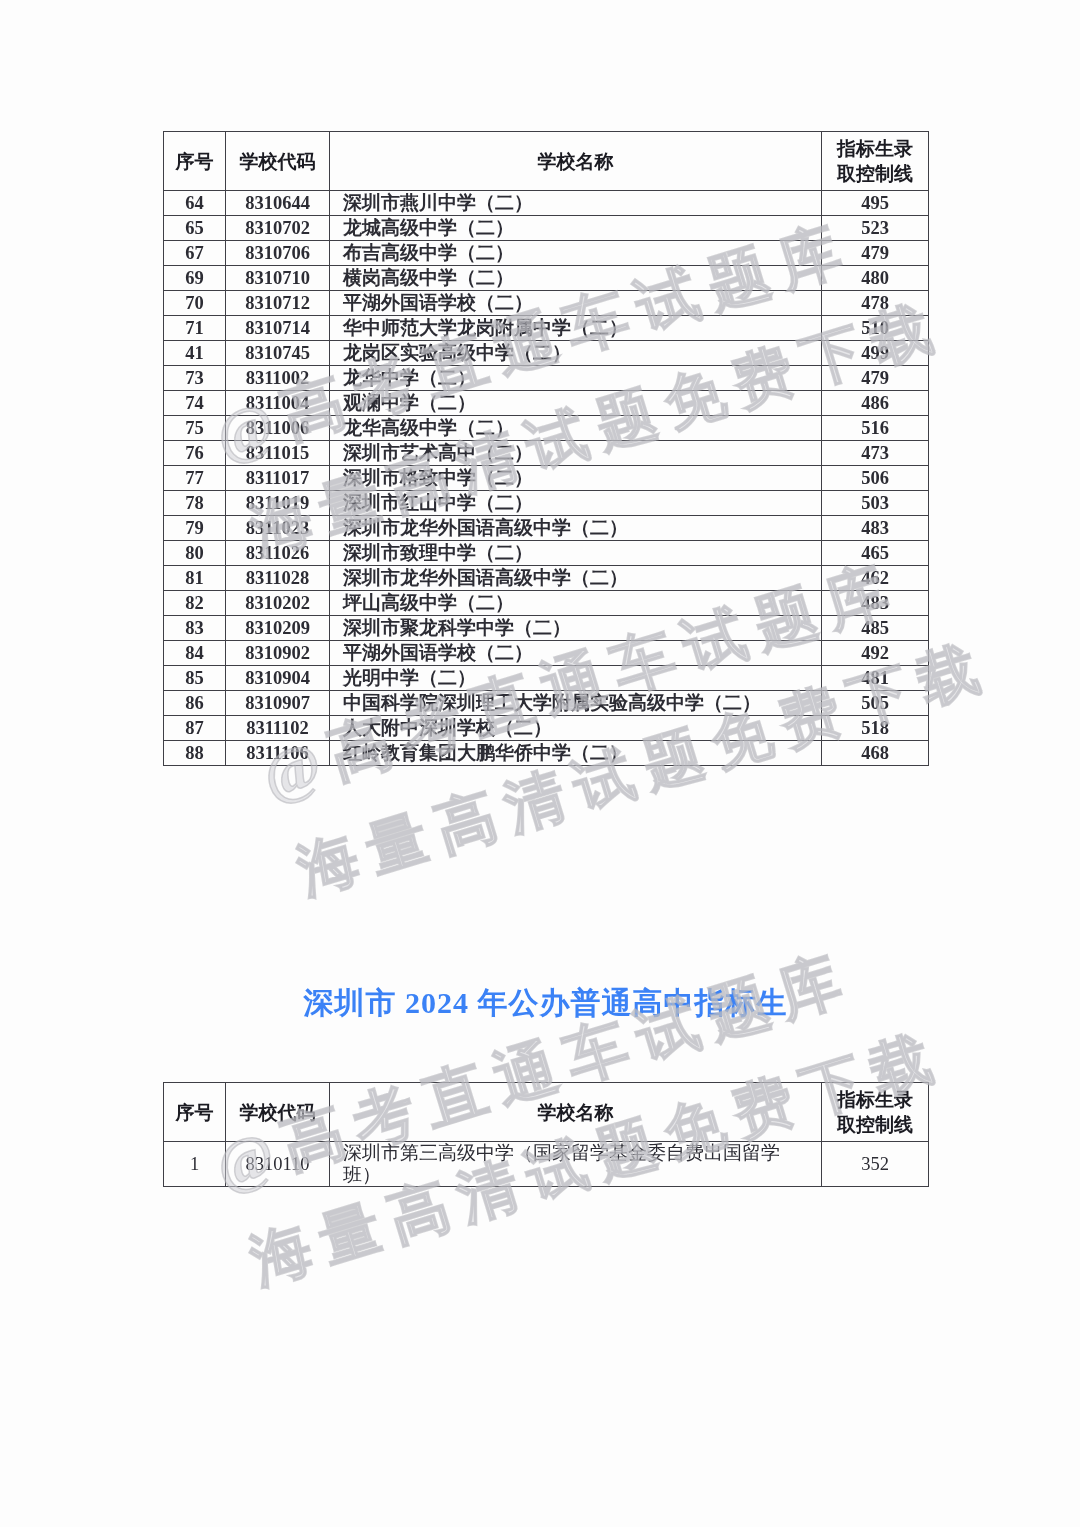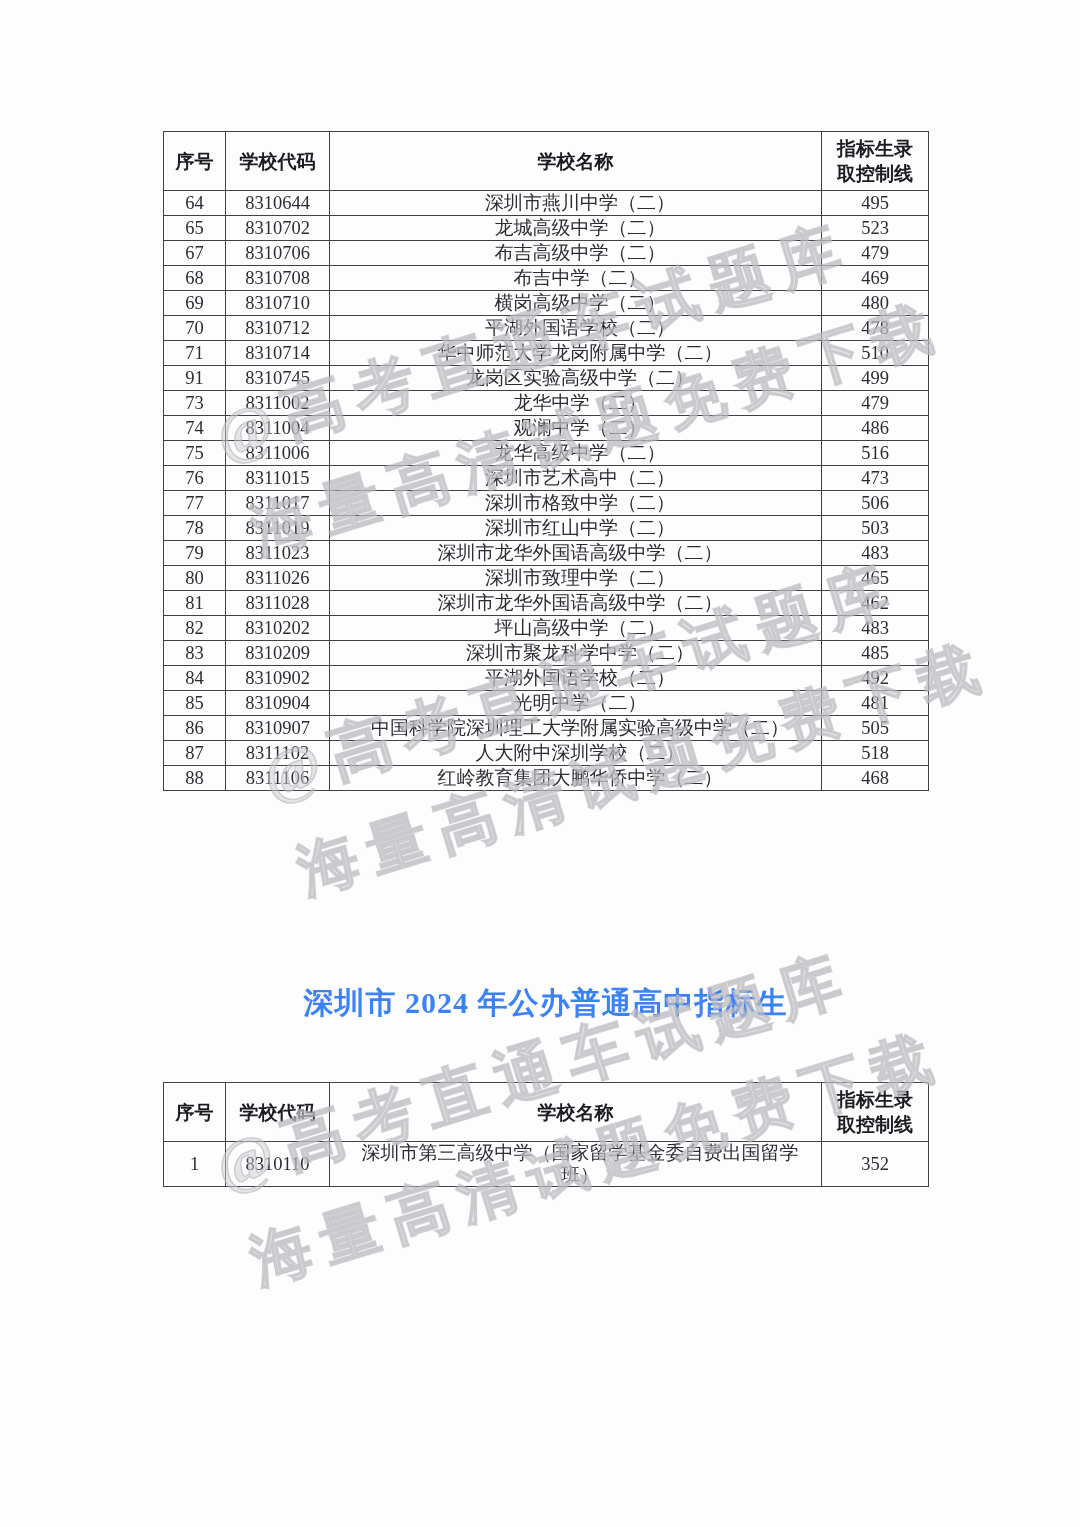"64" .tbl1 tbody tr { font-weight: none -> bold }
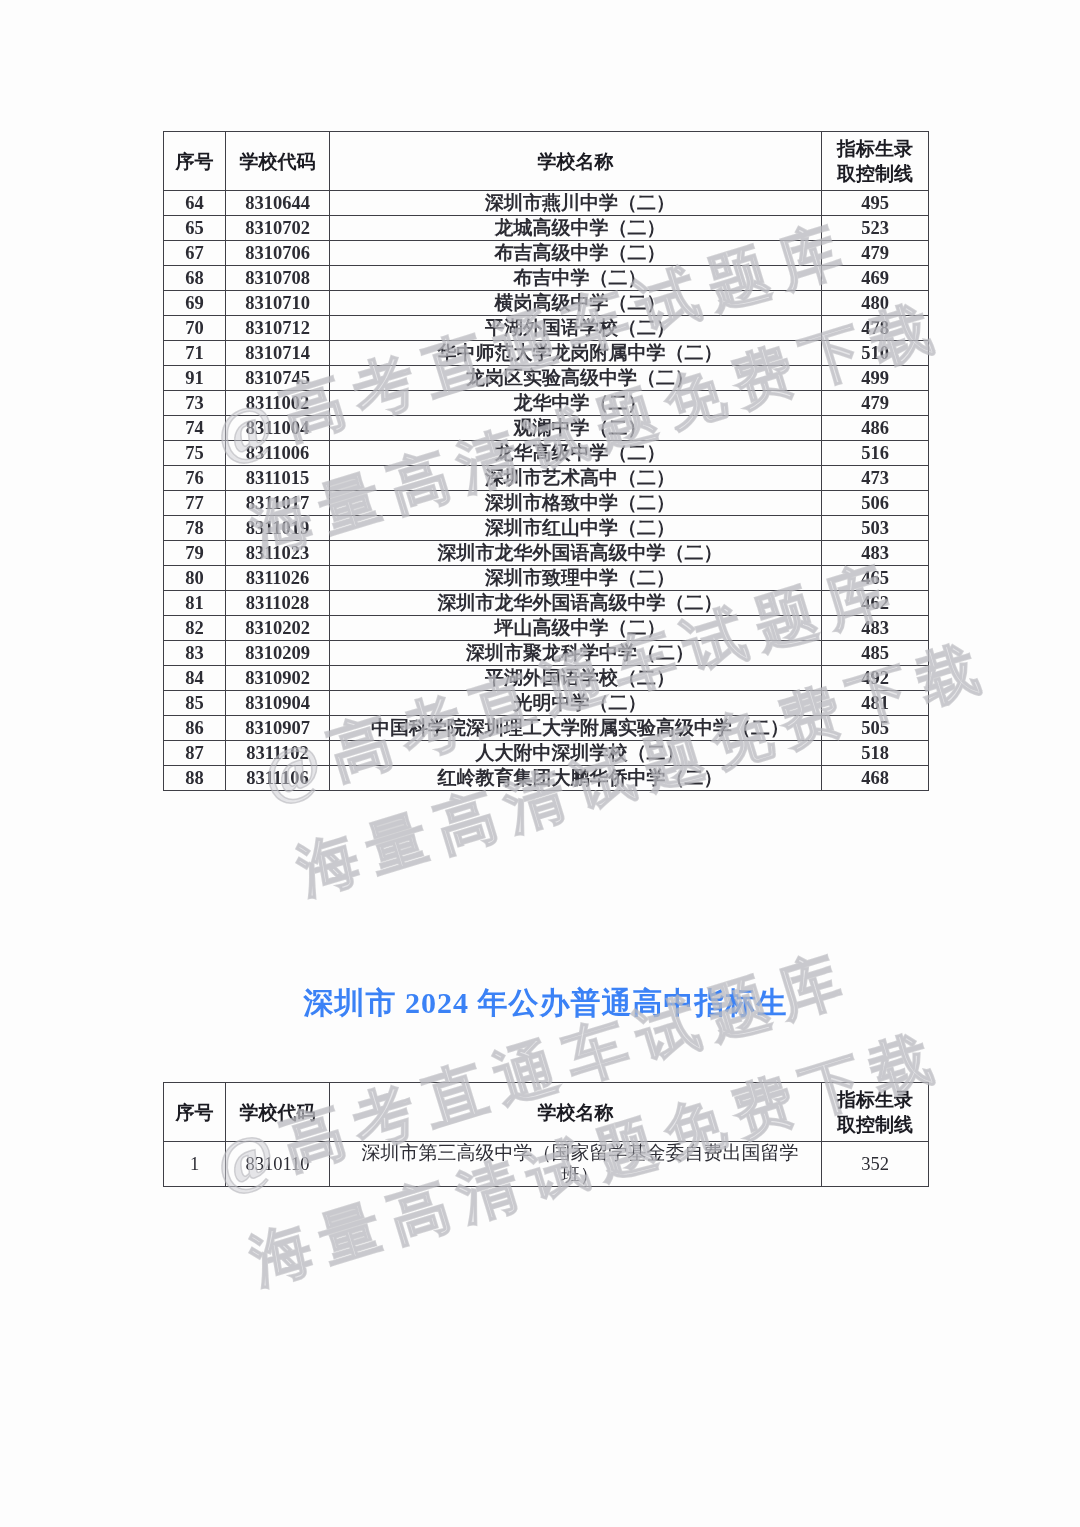"深圳市燕川中学（二）" .tbl td.c-name { text-align: center -> left }
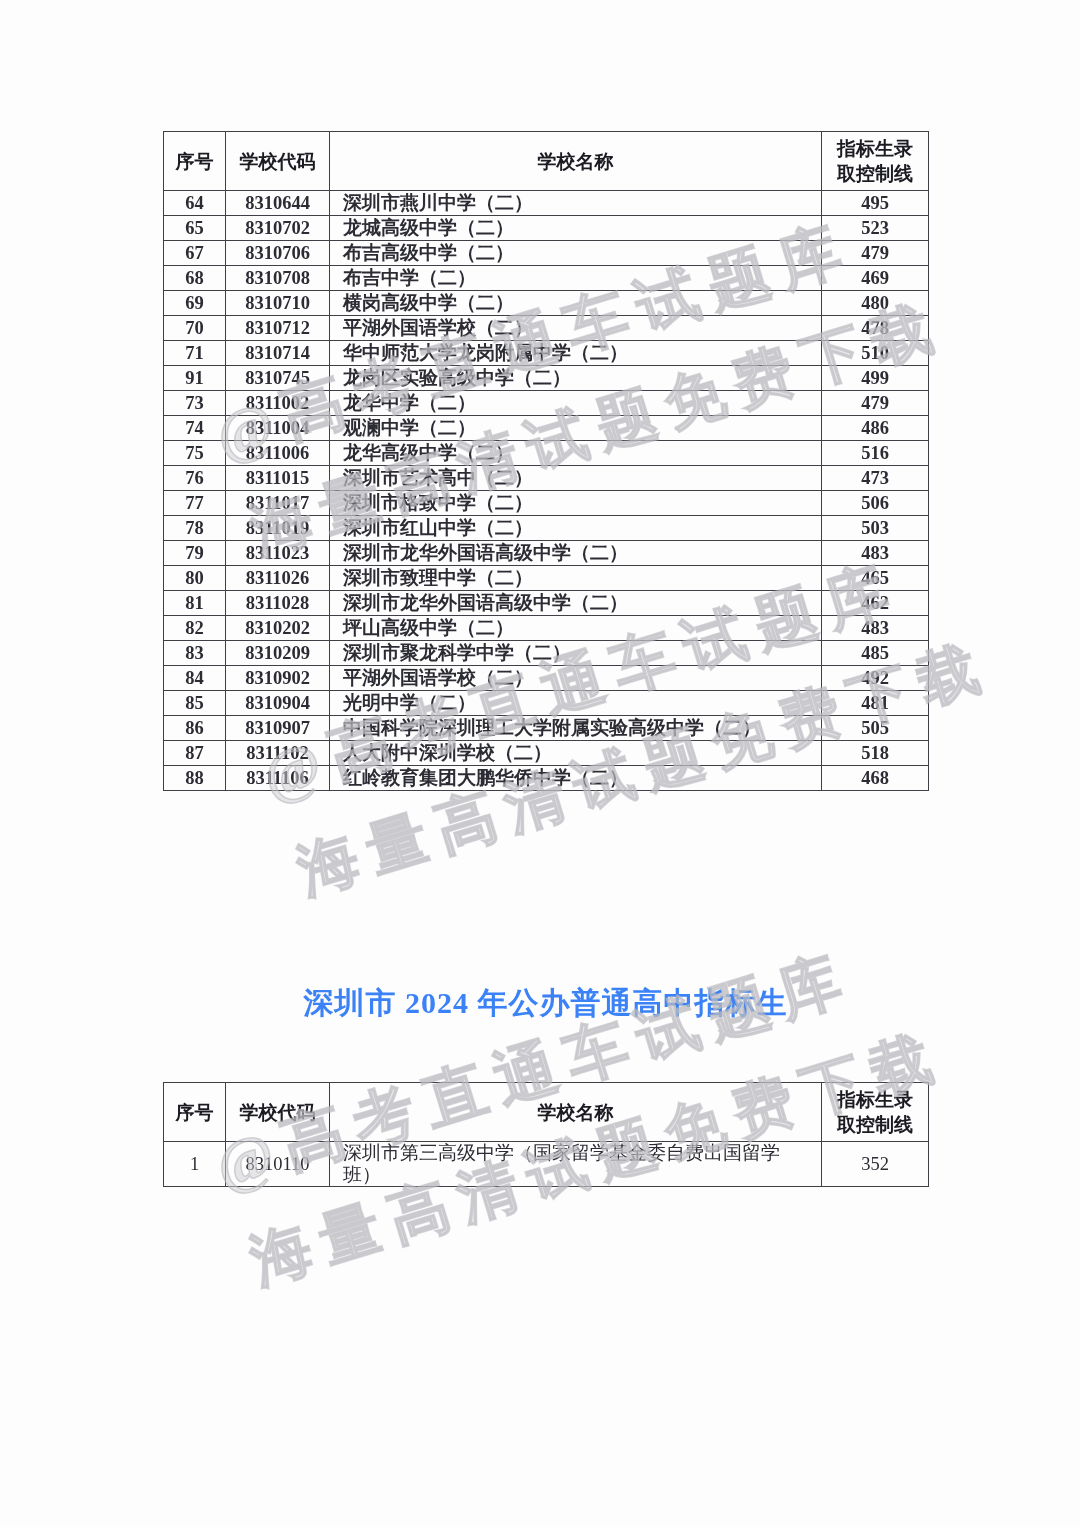"68" tr { html: <tr> <td>68</td> <td>8310708</td> <td>布吉中学（二）</td> <td>469</td> </tr> -> none }
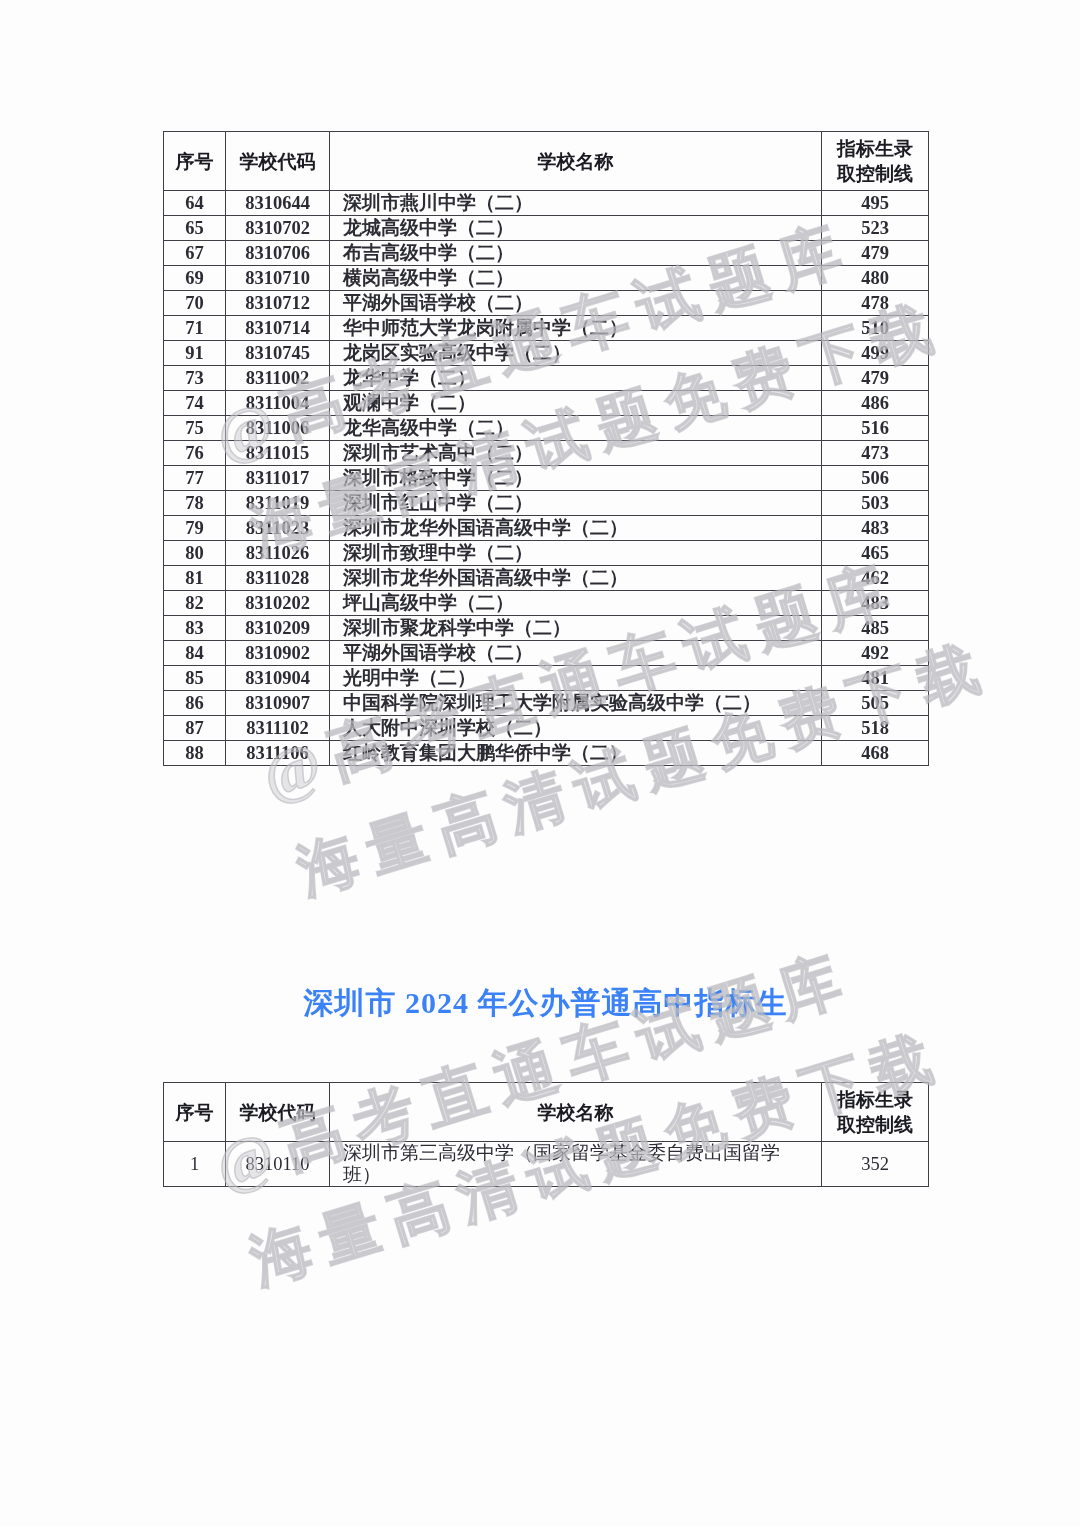"91" td.c-seq { text: 91 -> 41 }
